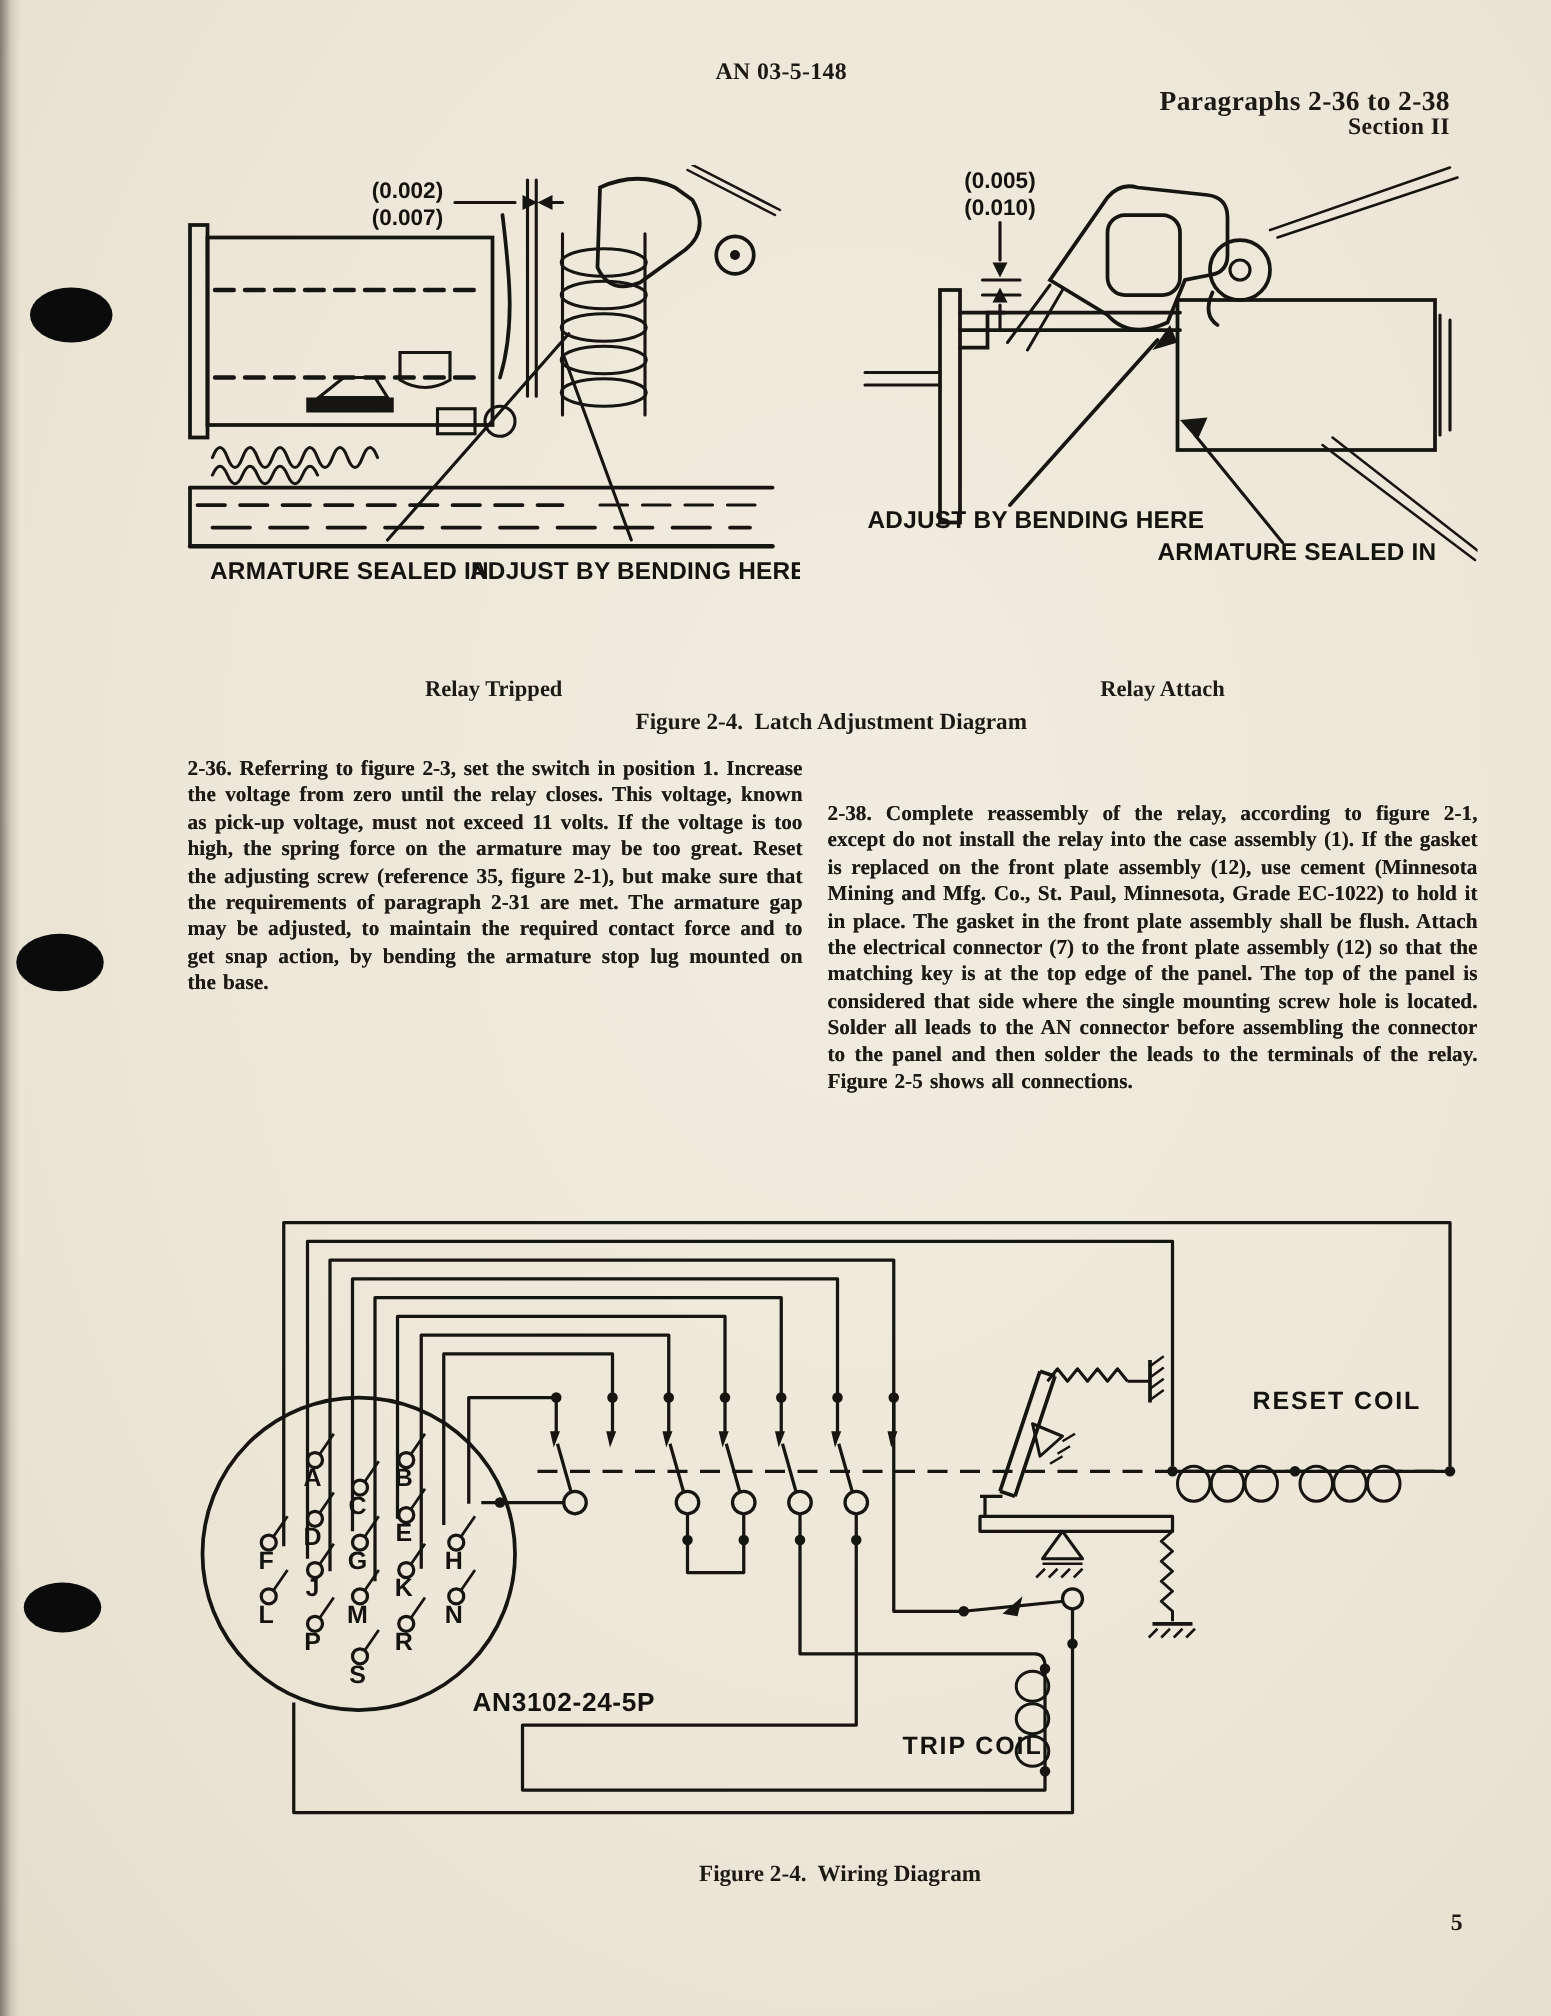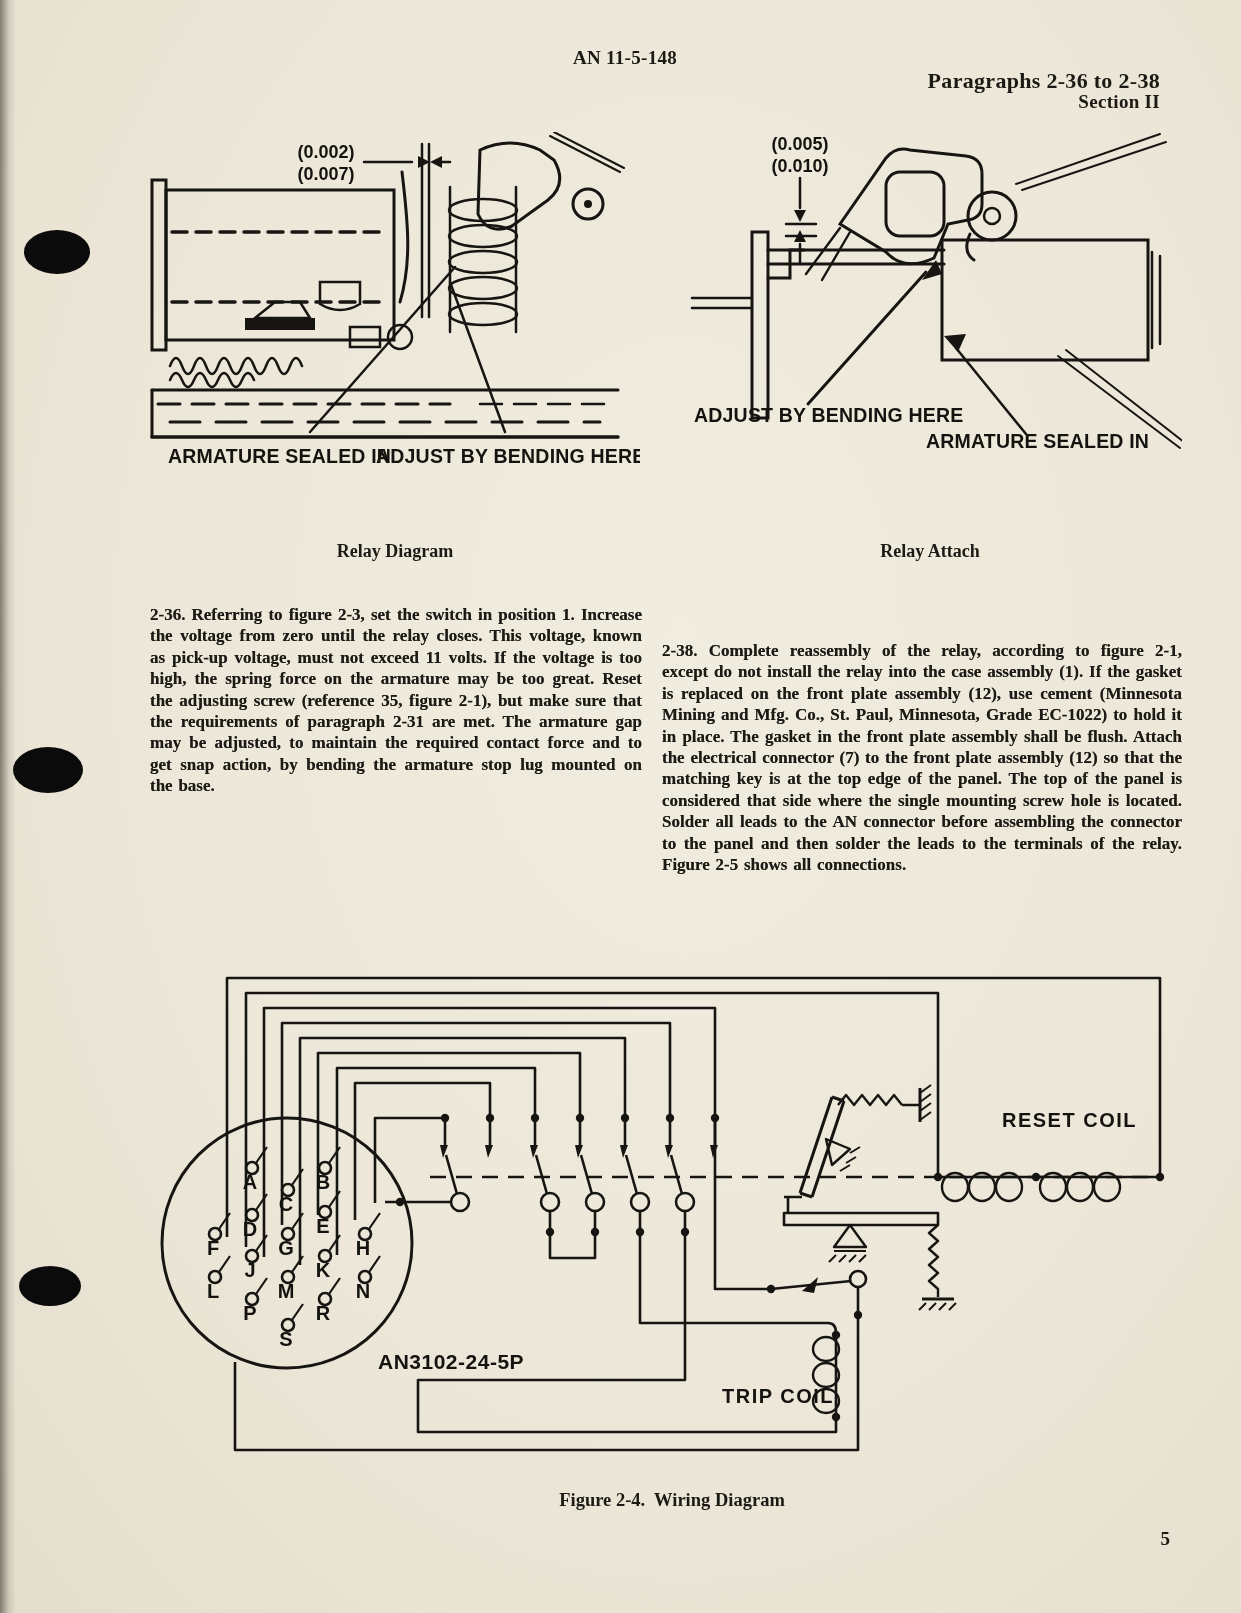"AN 11-5-148" div.hdr { text: 11-5-148 -> 03-5-148 }
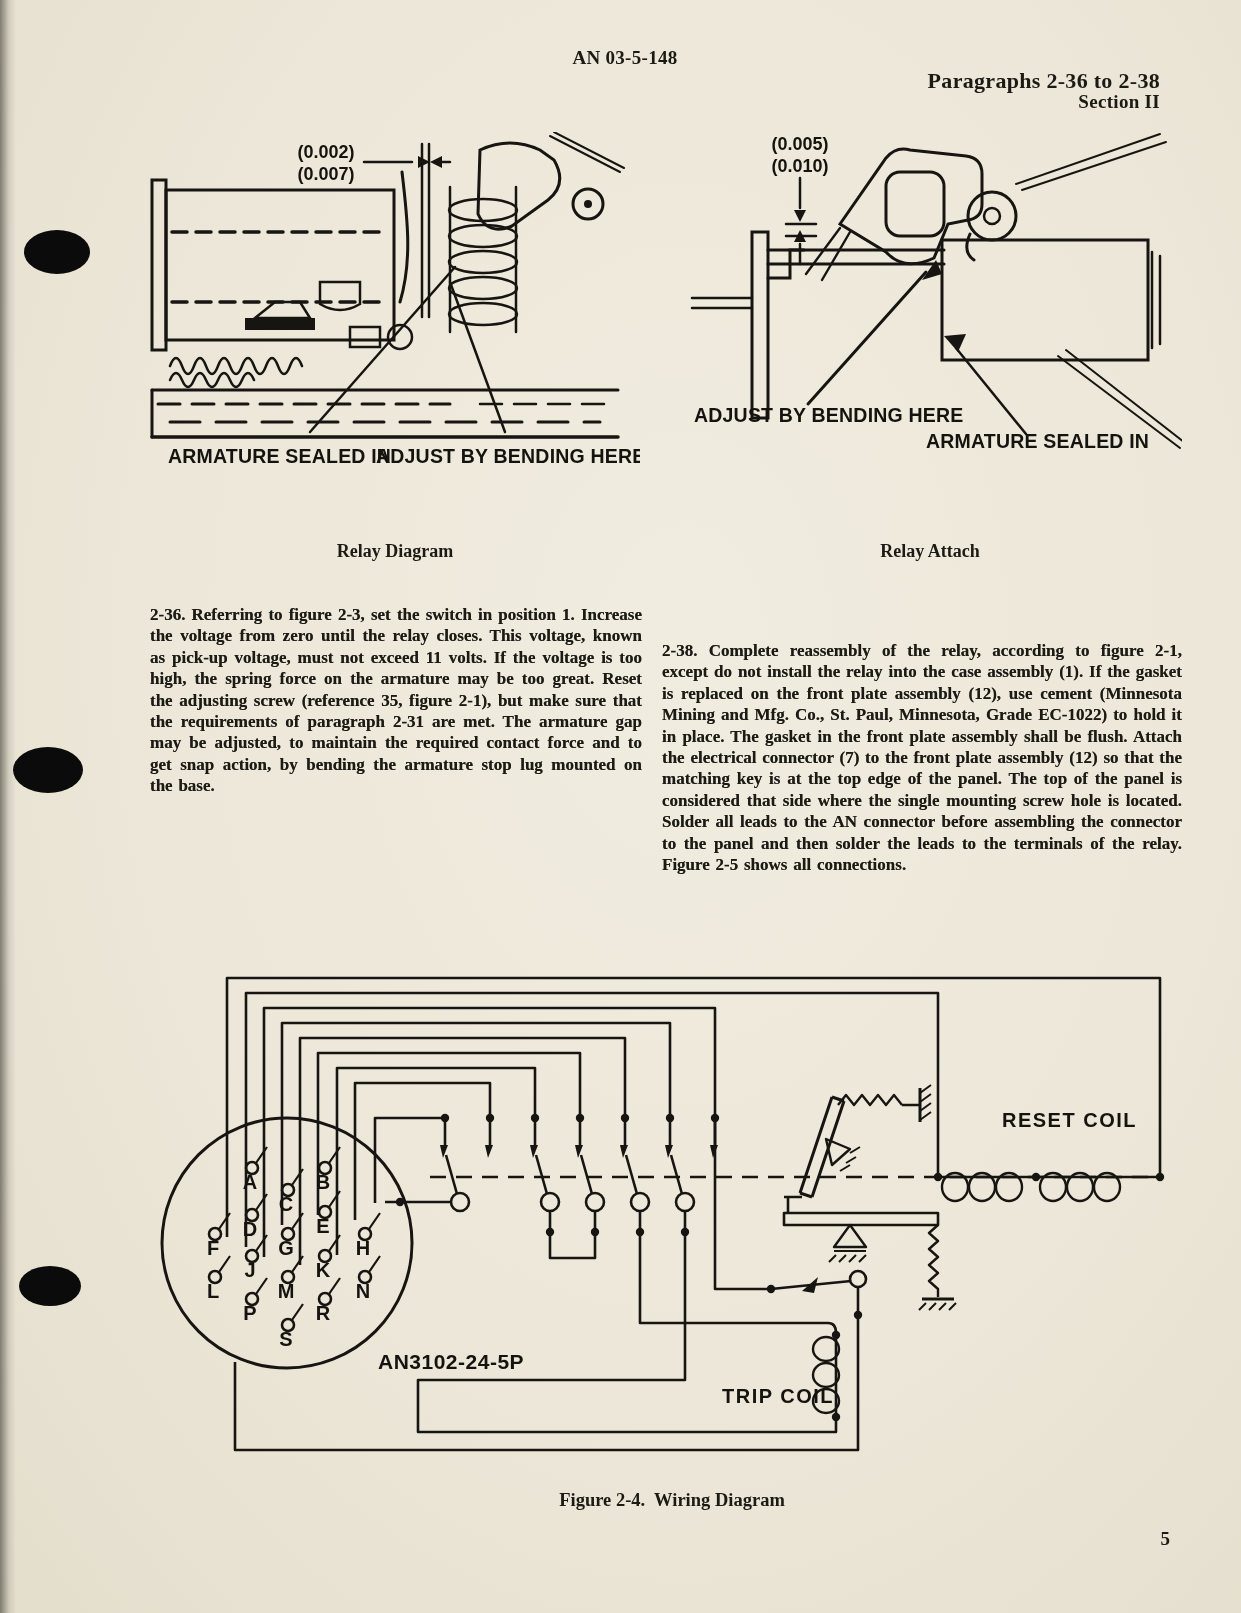"Relay Diagram" div.subcap { text: Diagram -> Tripped }
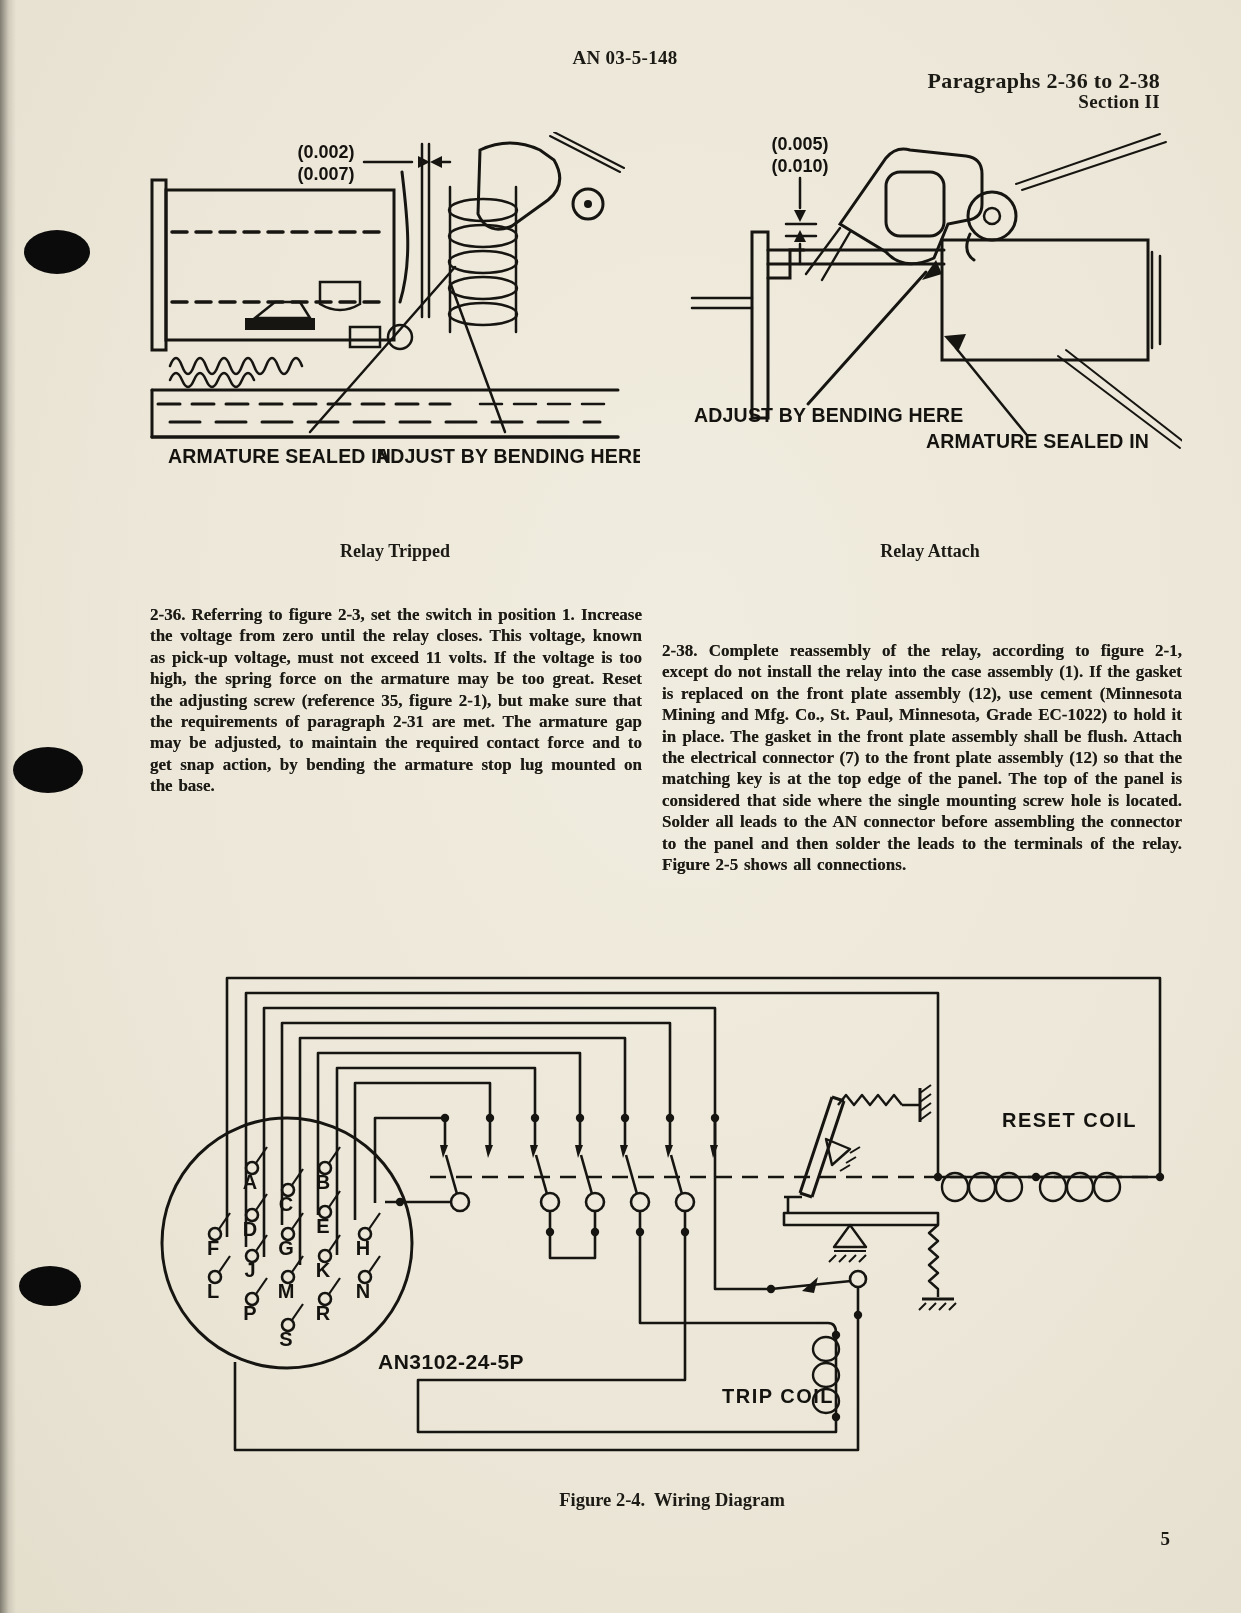"Figure 2-4. Latch Adjustment Diagram" div.caption { html: none -> <div>Figure 2-4. Latch Adjustment Diagram</div> }
